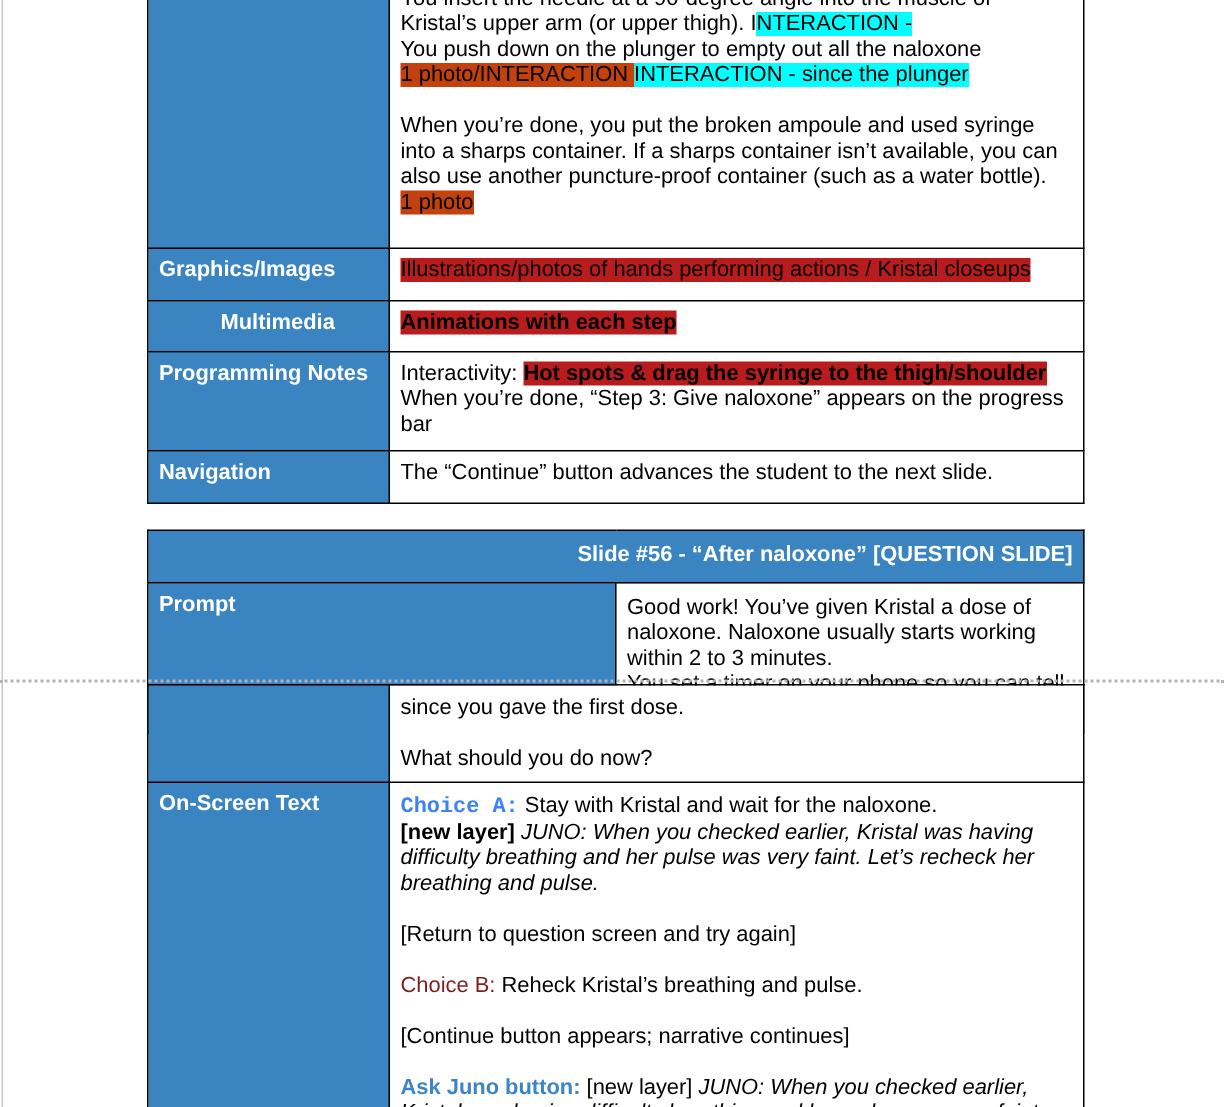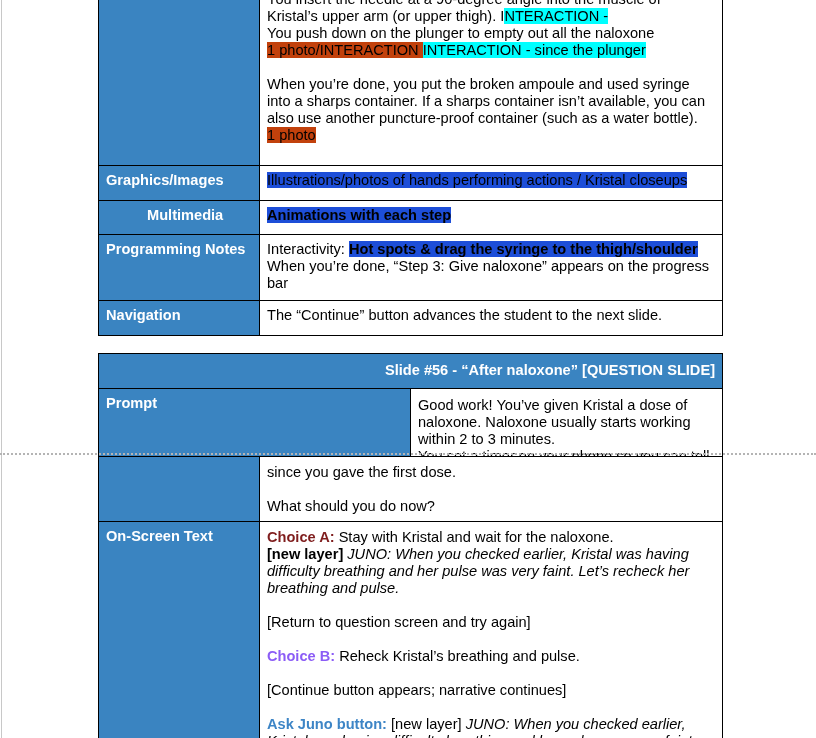"Illustrations/photos of hands performing" .hl-yellow { background: #1d4ed8 -> #b91c1c }
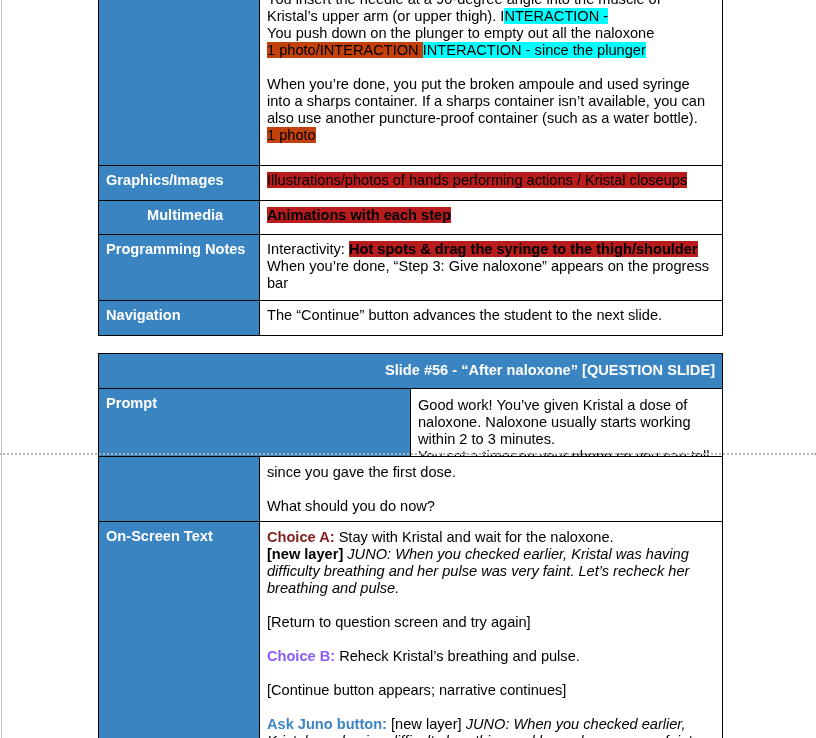"Choice A:" .choice-a { color: #7f1d1d -> #3b82f6; font-family: none -> Liberation Mono, monospace }
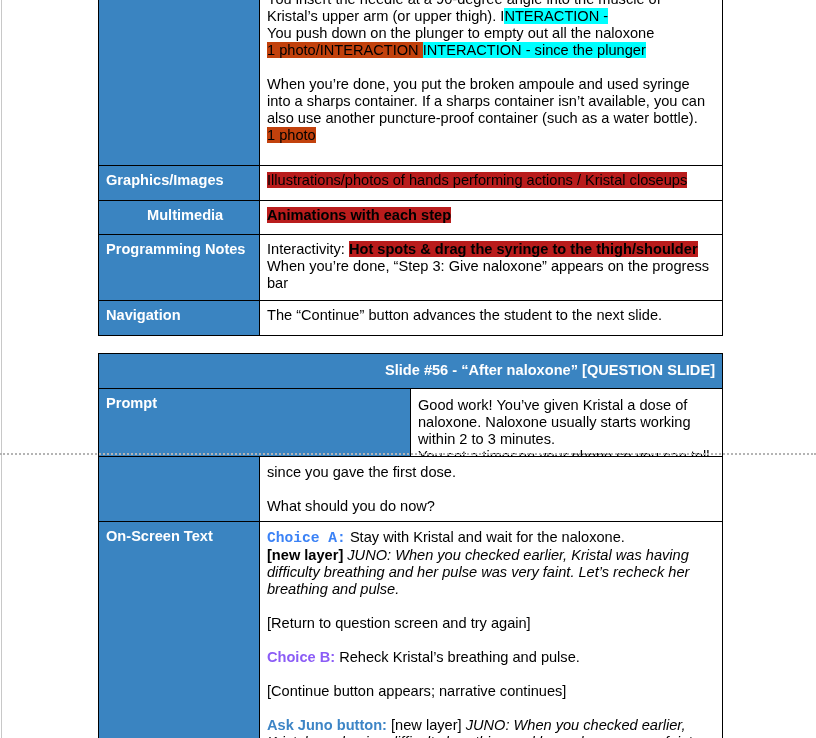"Choice B:" .choice-b { color: #8b5cf6 -> #7f1d1d; font-weight: bold -> normal }
